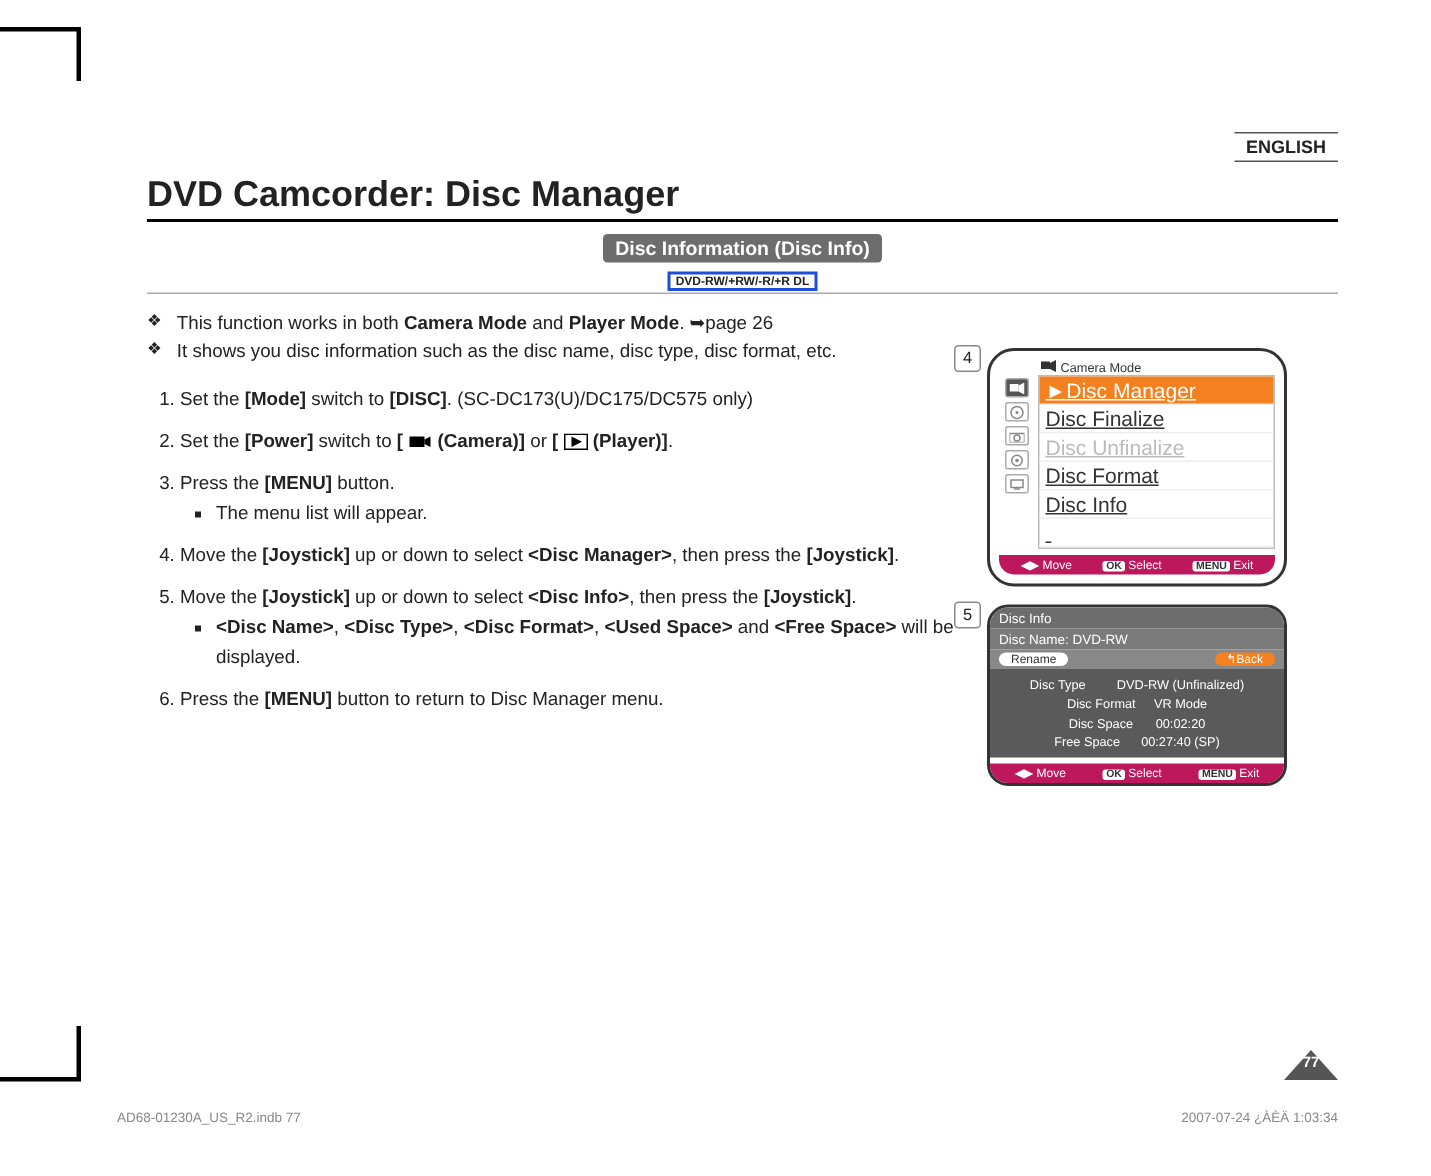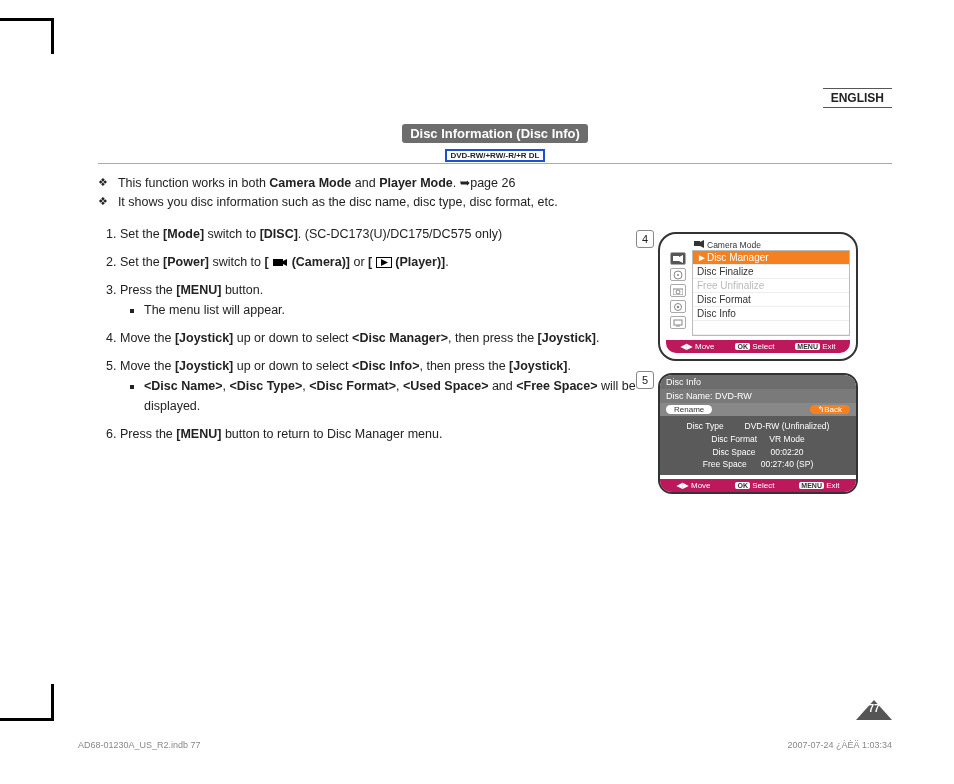"DVD Camcorder: Disc Manager" div.title { html: none -> <div>DVD Camcorder: Disc Manager</div> }
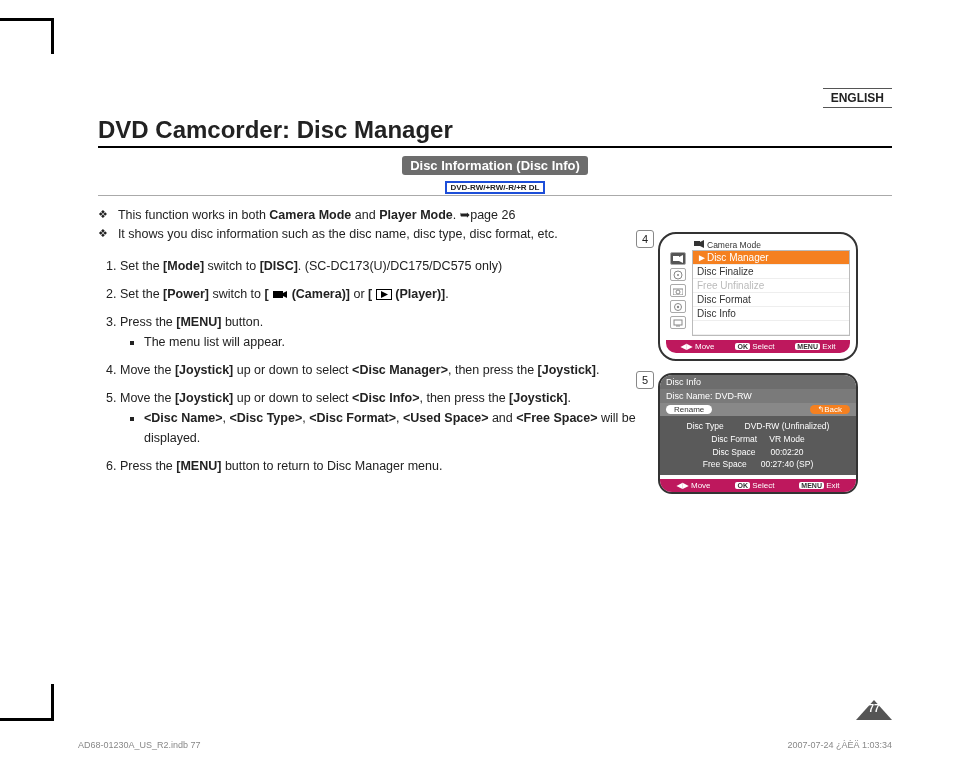"►Disc Manager" .menu-item { font-size: 10px -> 14px; text-decoration: none -> underline }
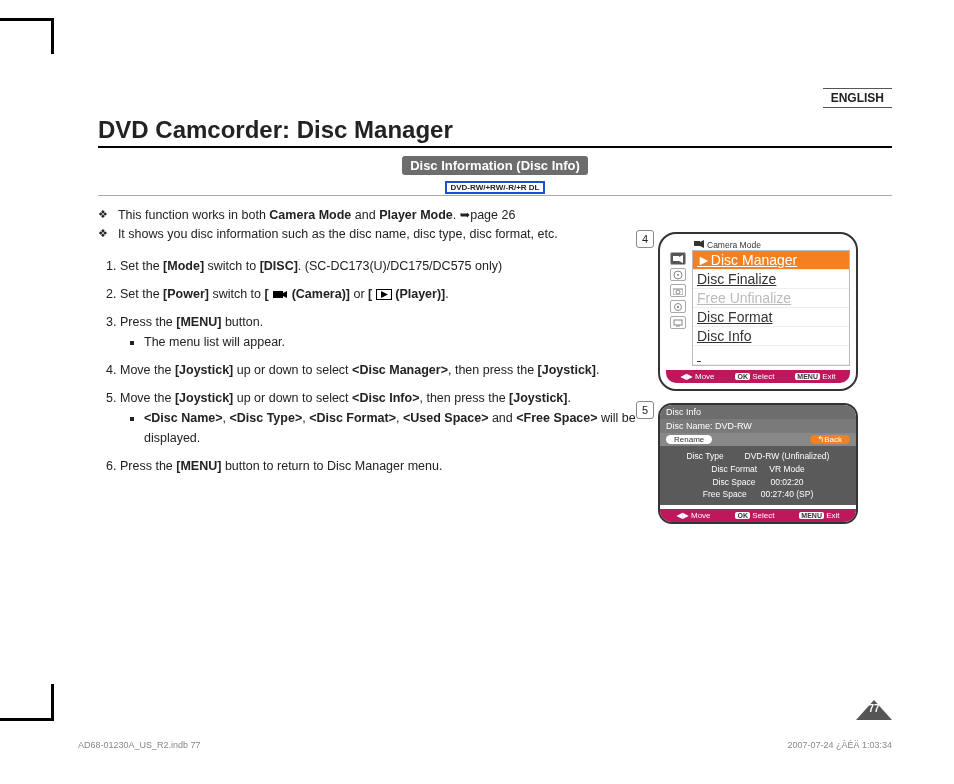"Free Unfinalize" div.menu-item { text: Free -> Disc }
